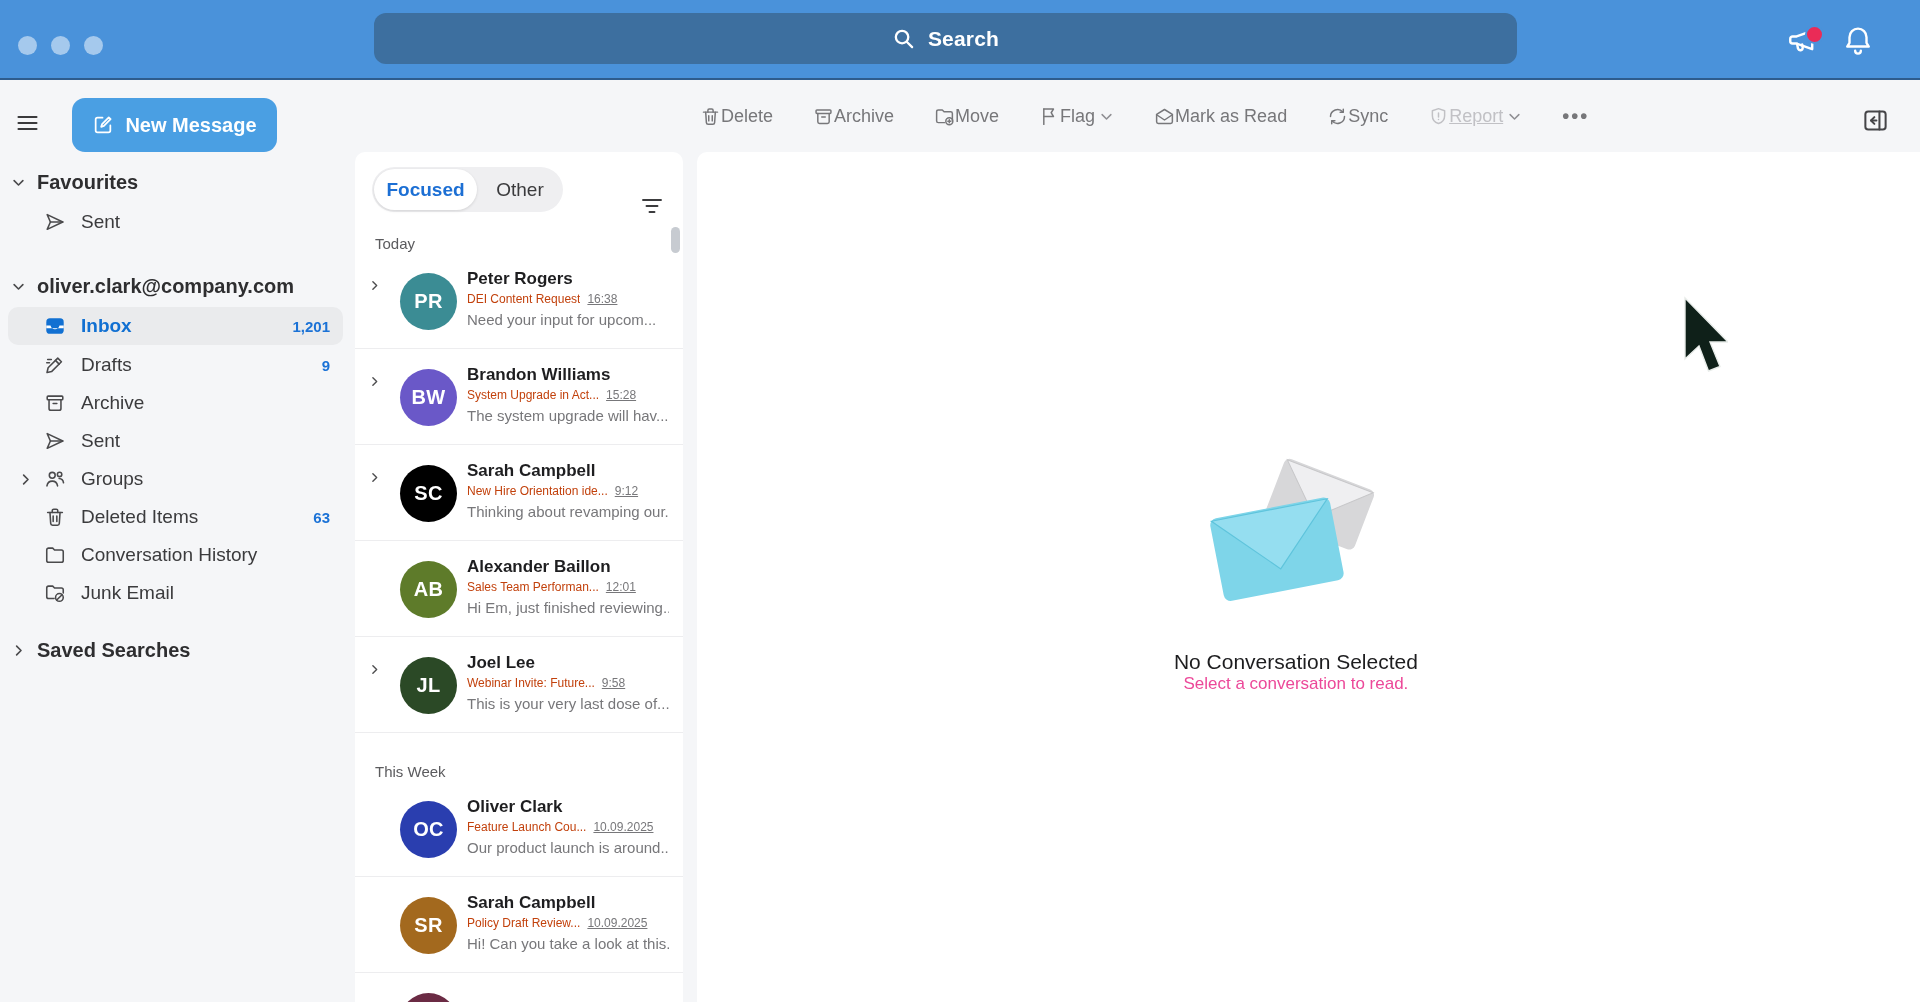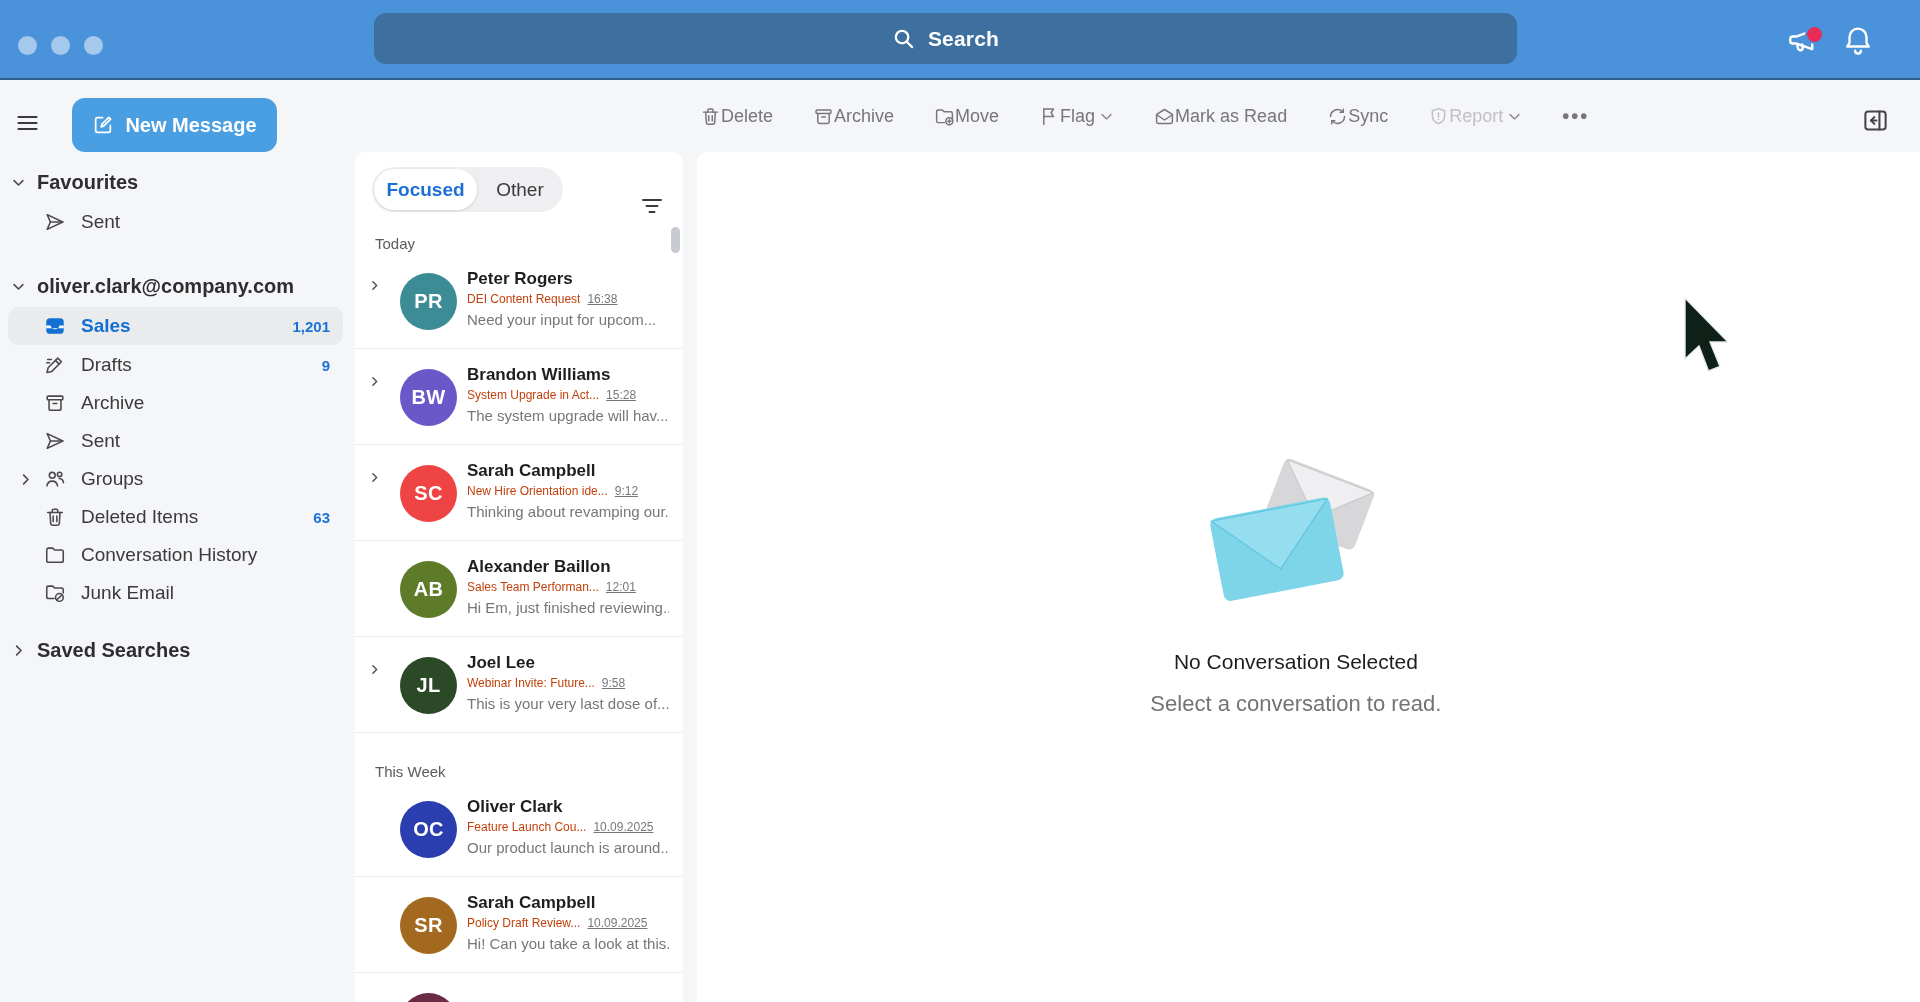"Report" .tool.disabled { text-decoration: none -> underline }
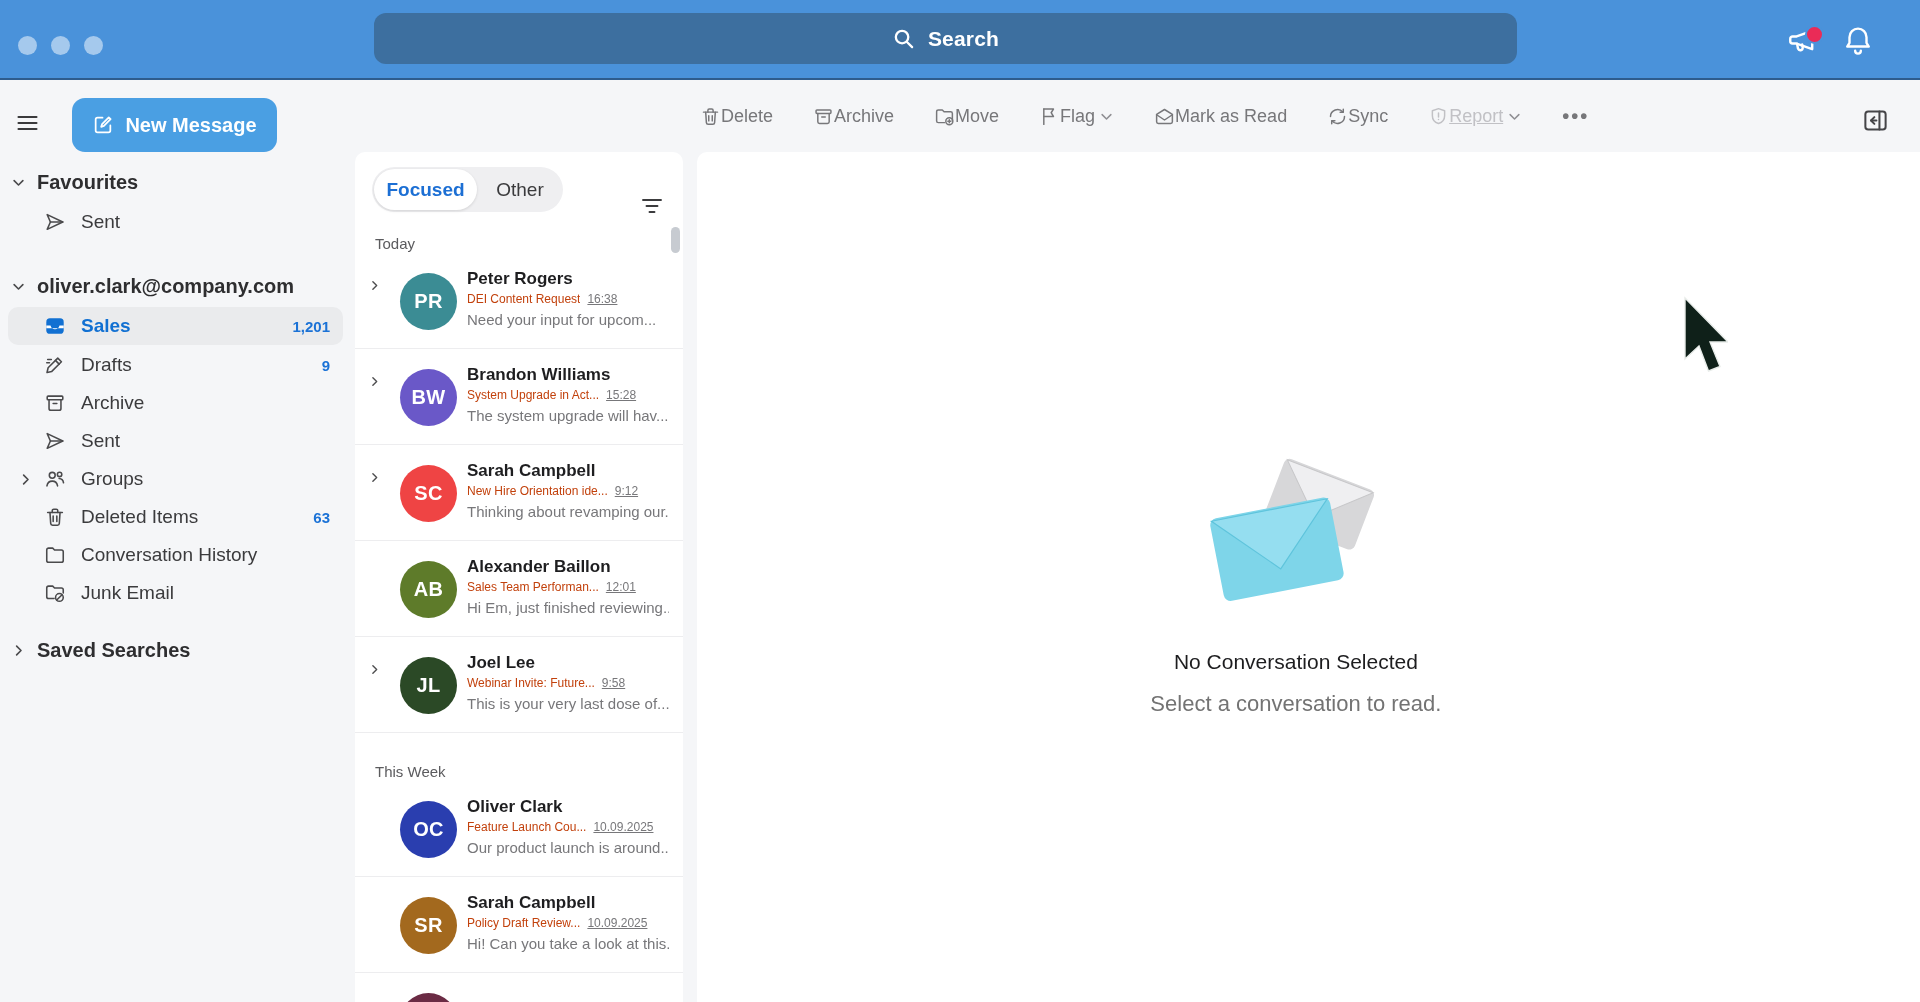"Sales" span { text: Sales -> Inbox }
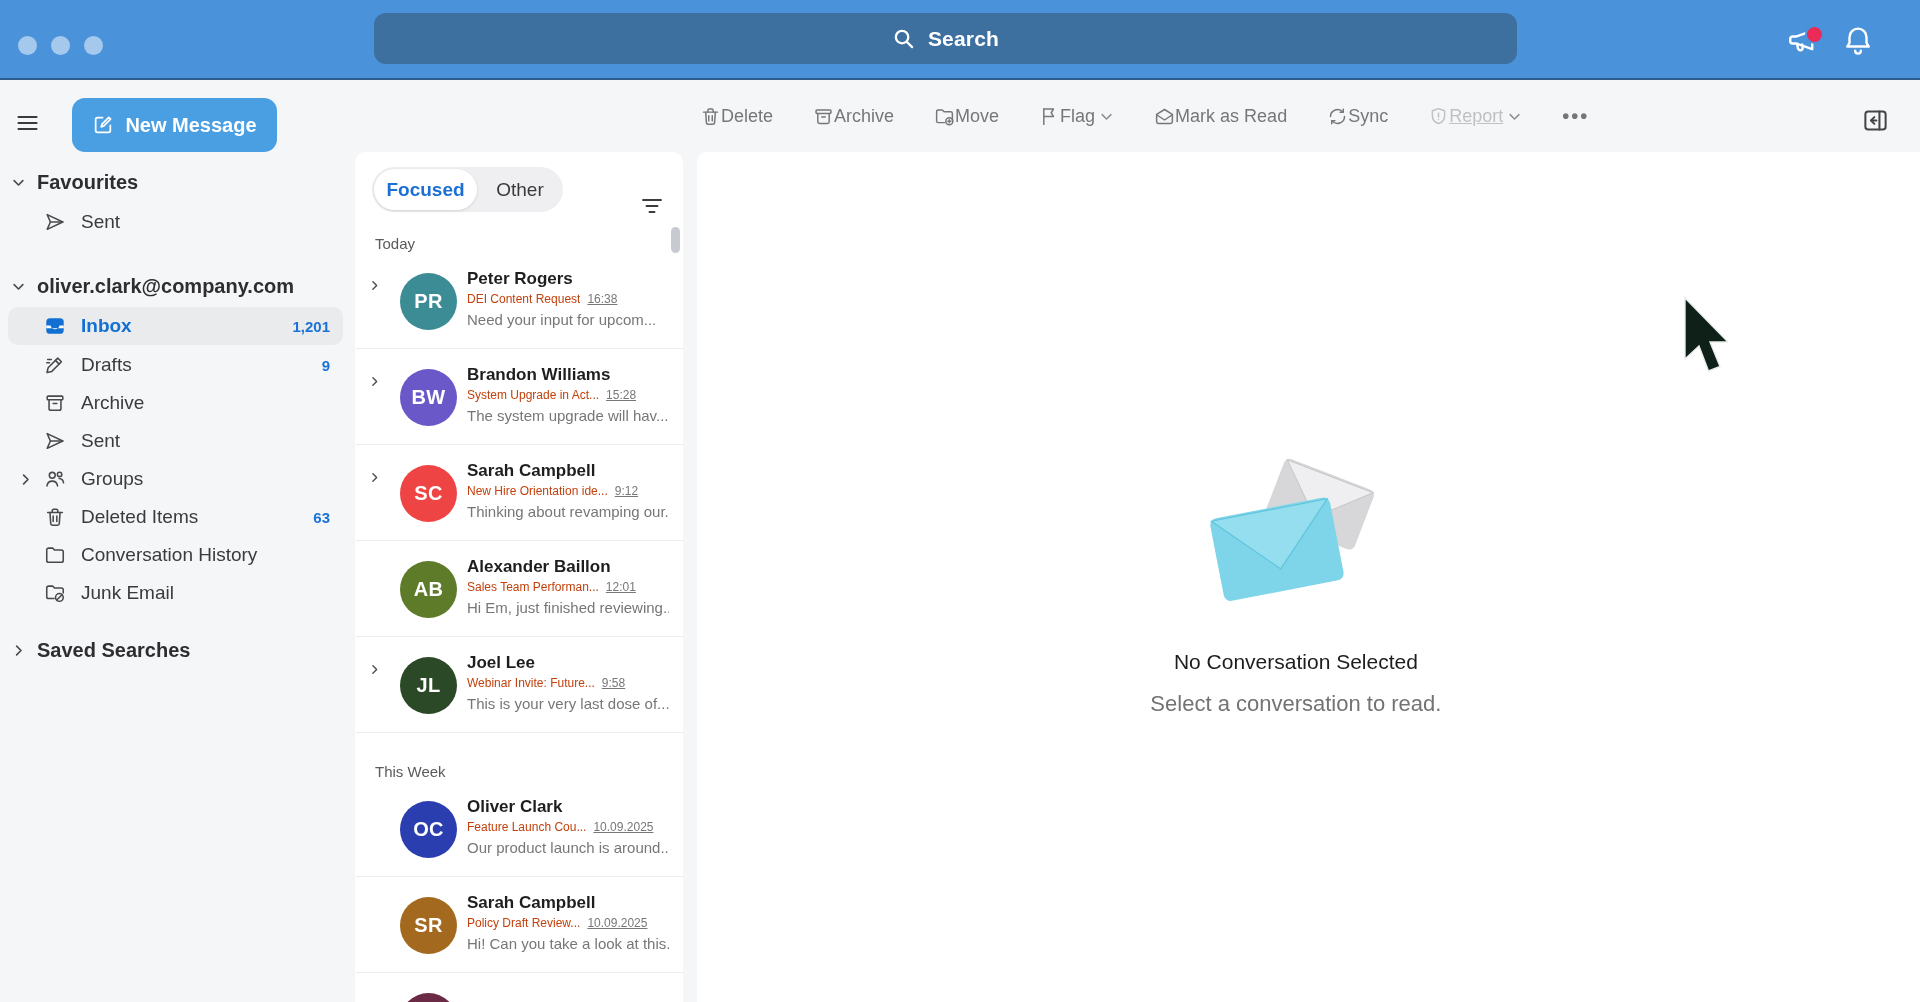"SC" span.avatar { background: #ef4444 -> #000000 }
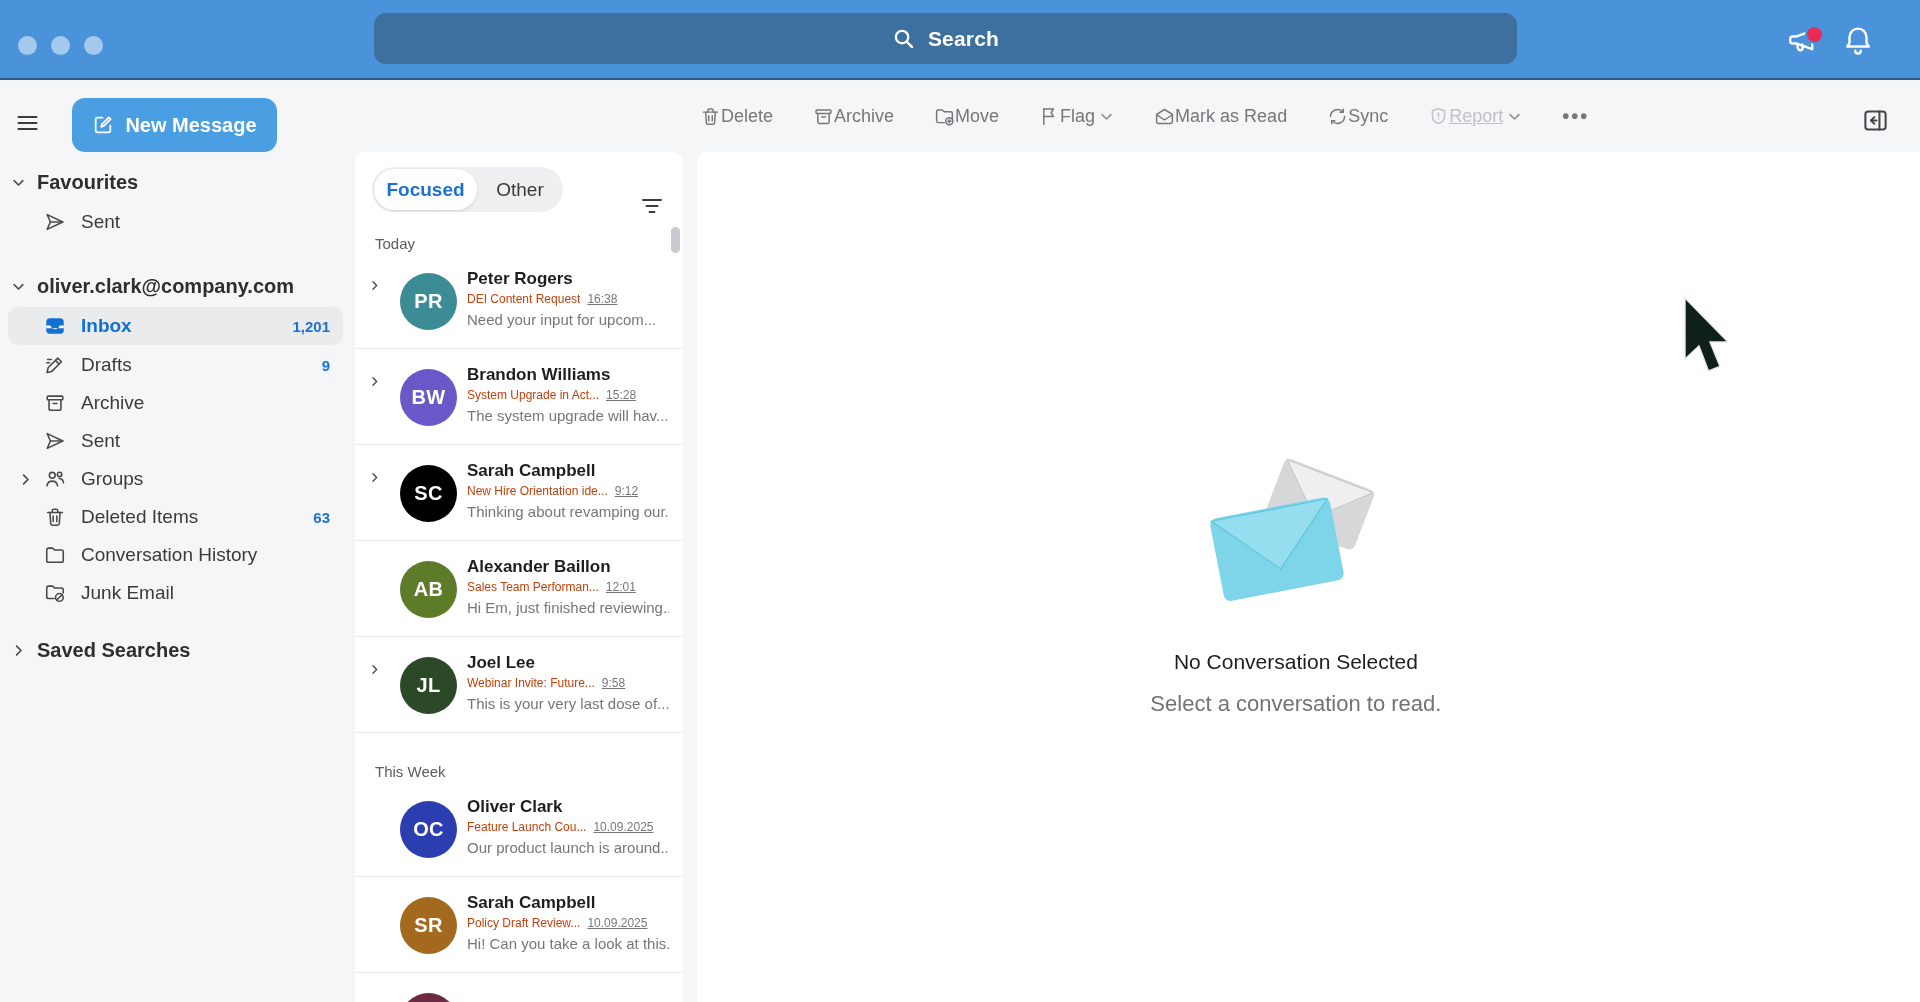"Select a conversation to read." .empty-sub { color: #737373 -> #ec4899; font-size: 22px -> 17px; margin-top: 17px -> none }
